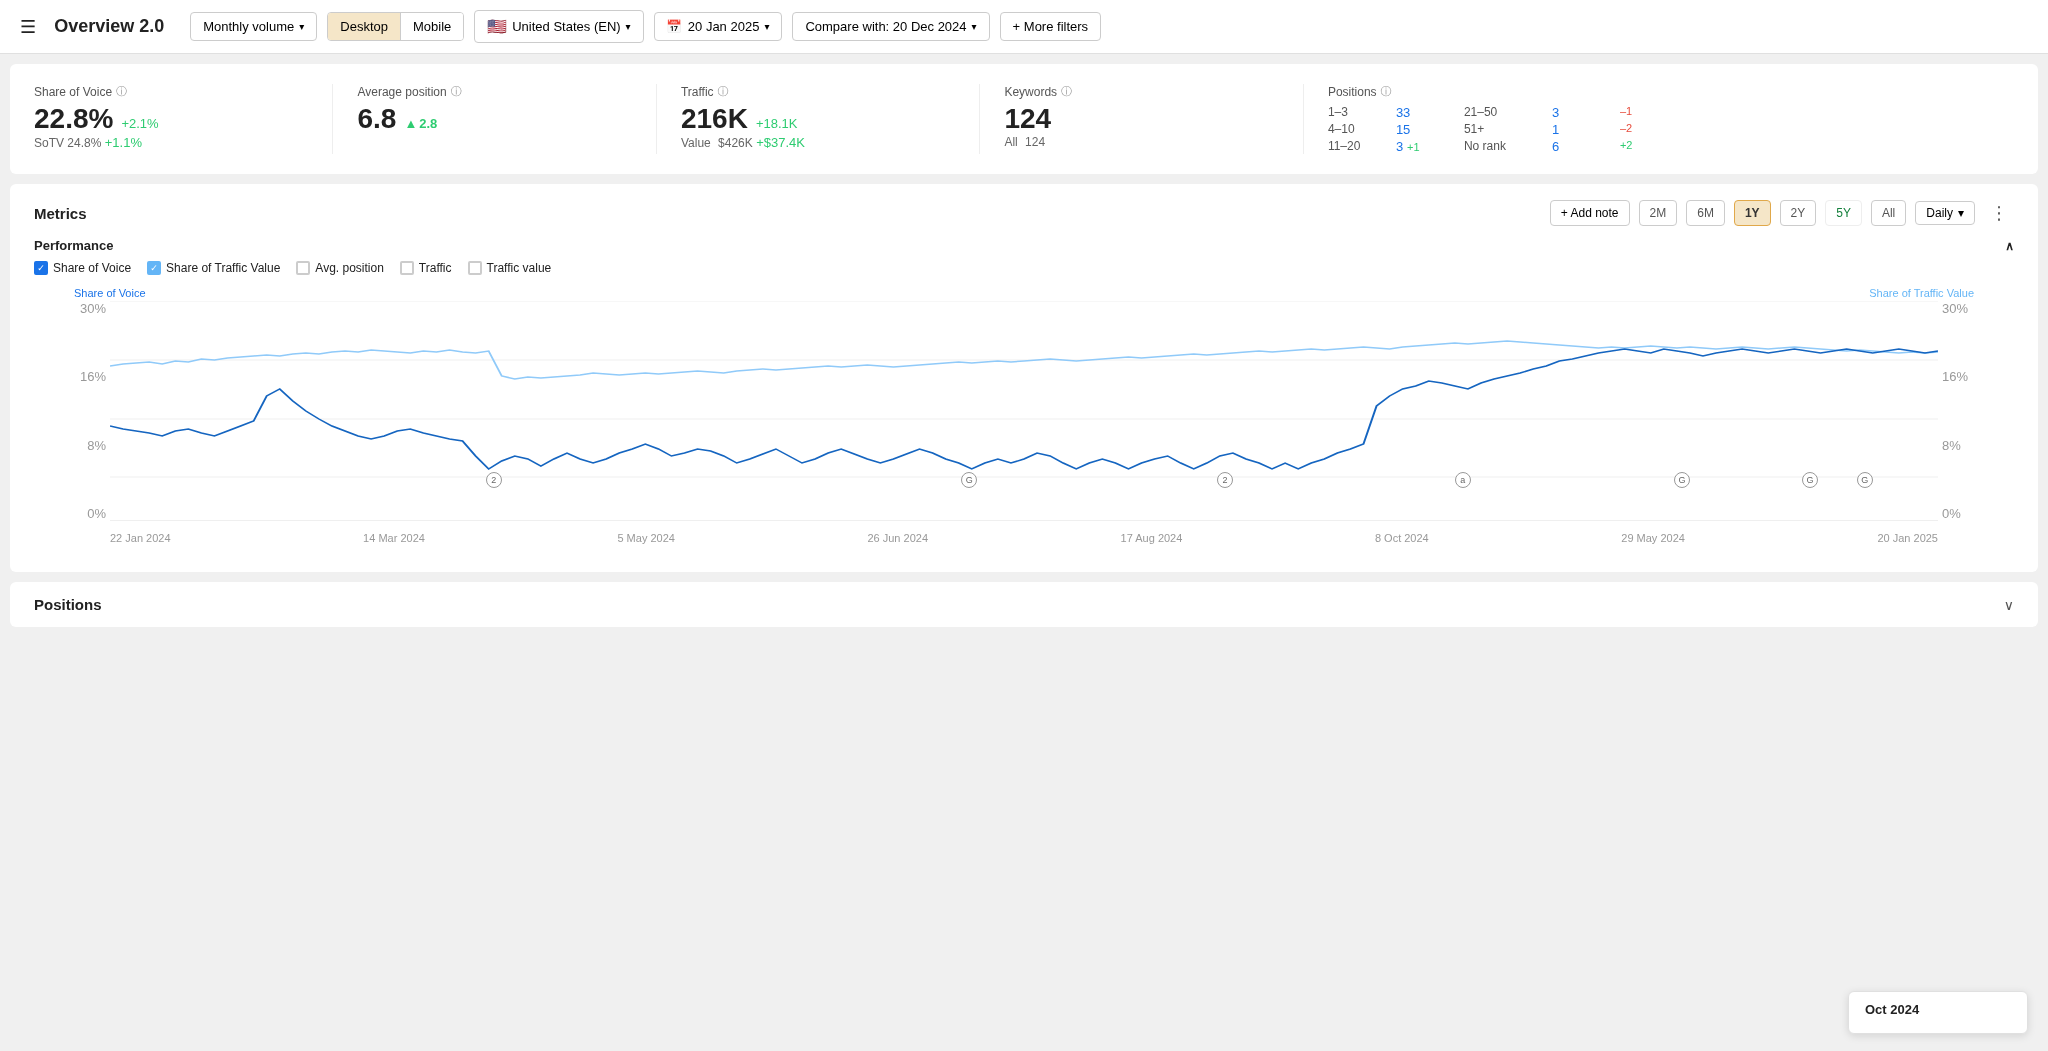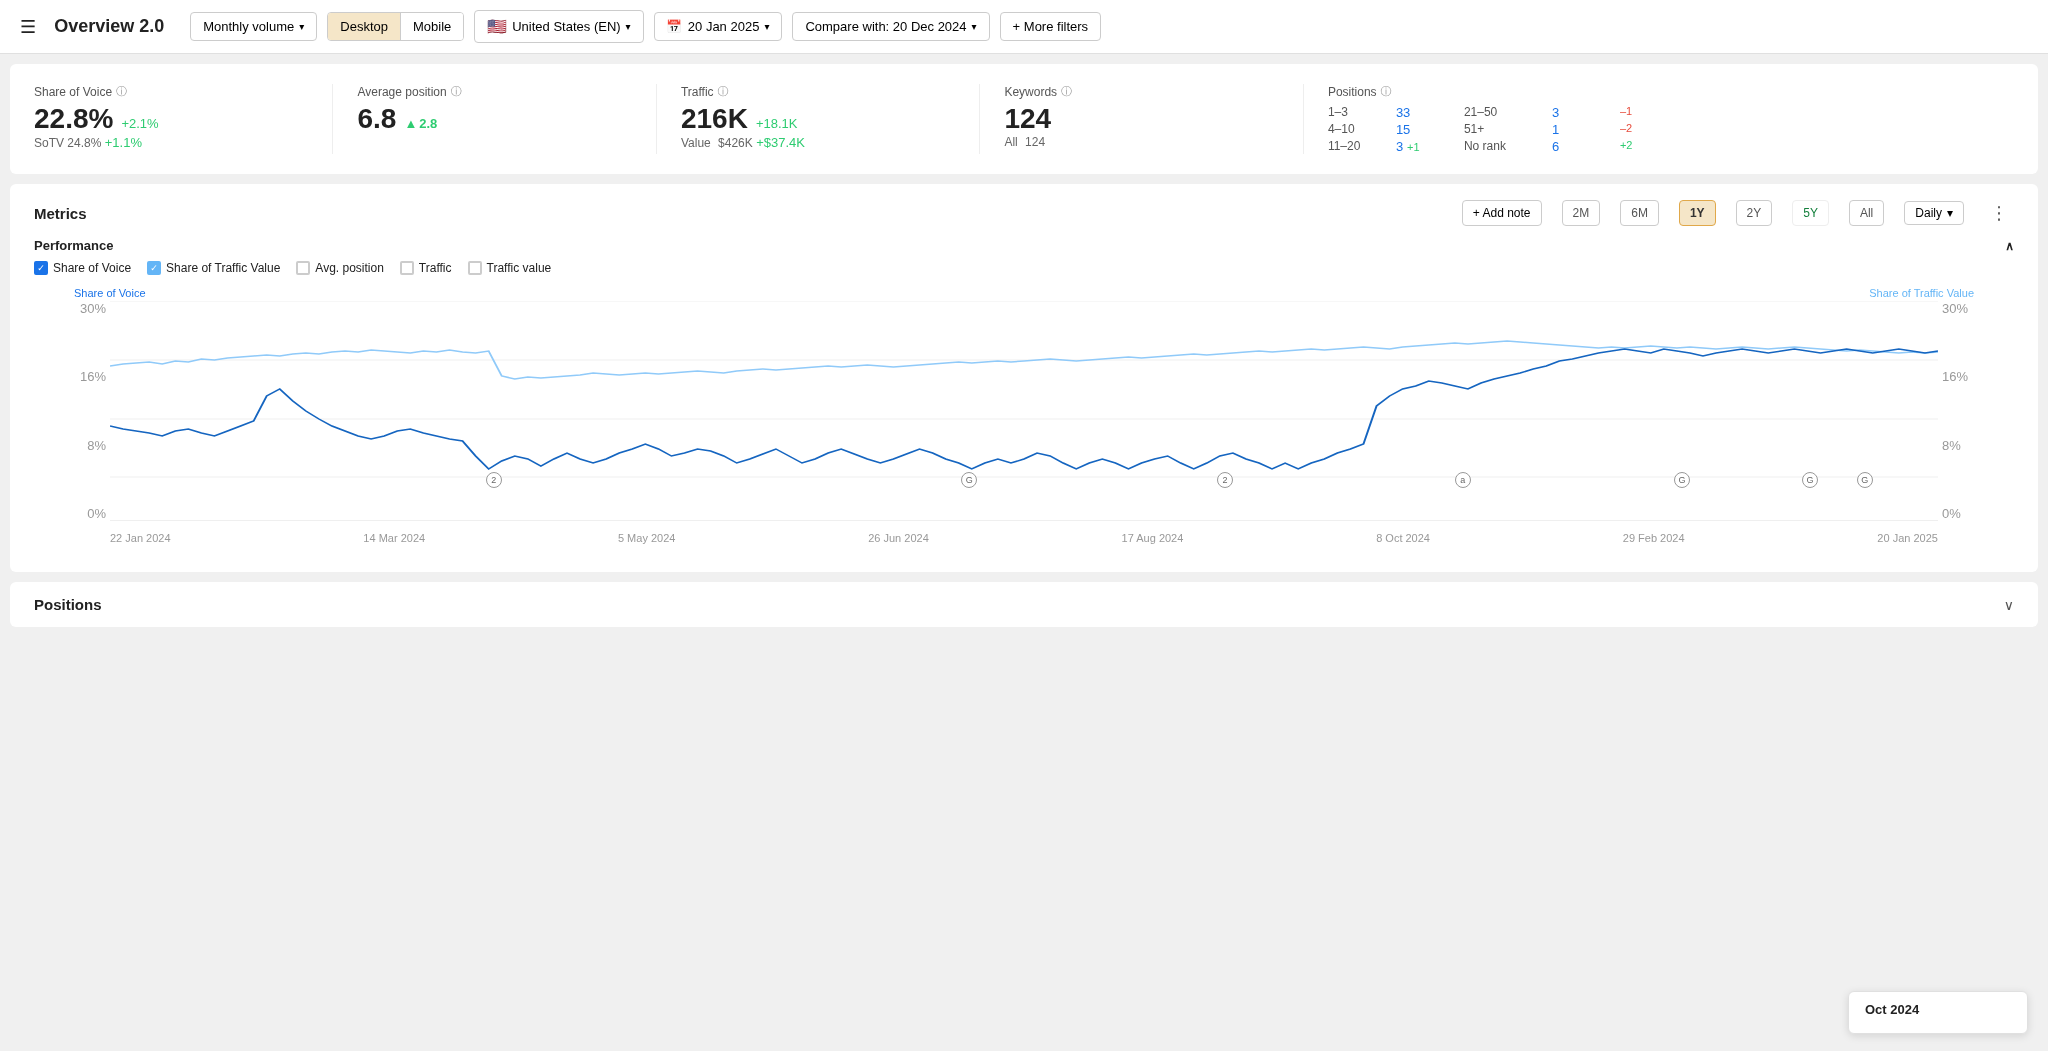"+ Add note" .chart-controls { gap: 20px -> 9px }
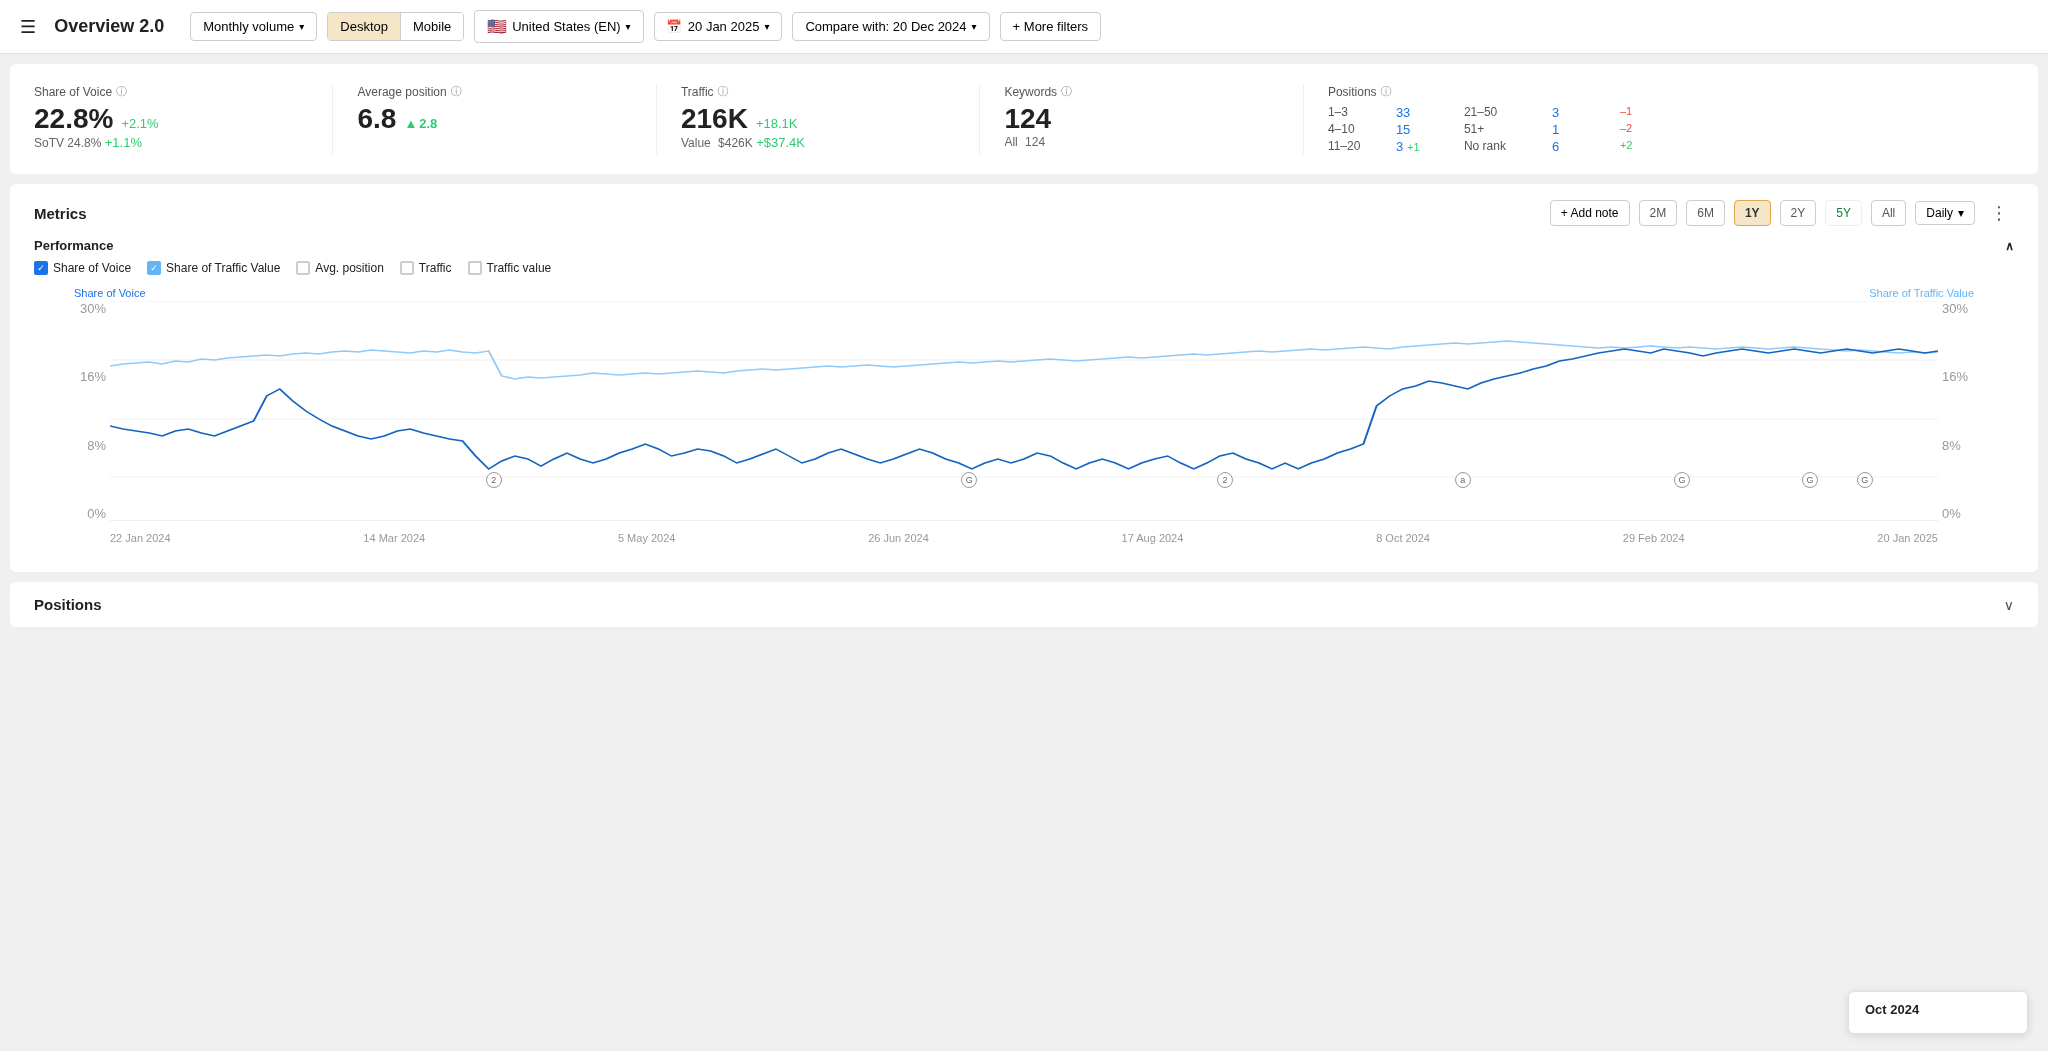"29 Feb 2024" span.x-label { text: Feb -> May }
